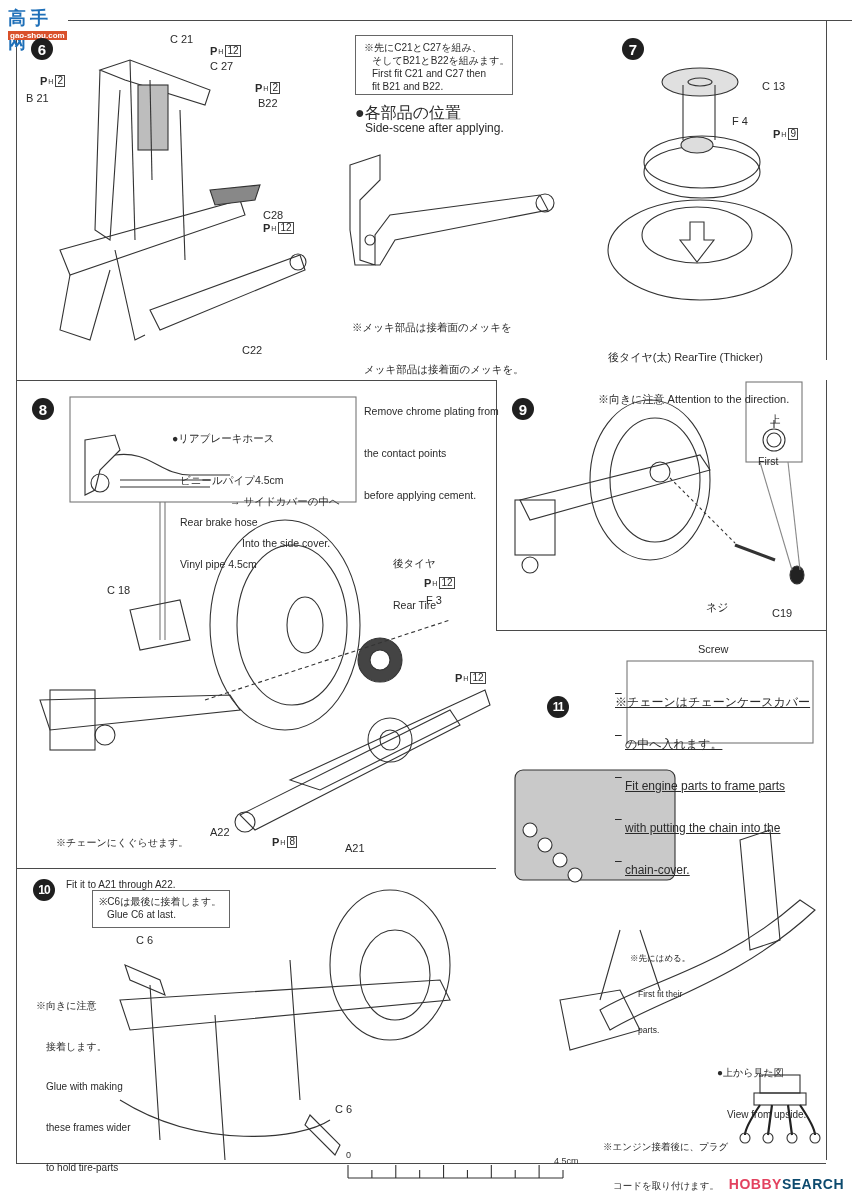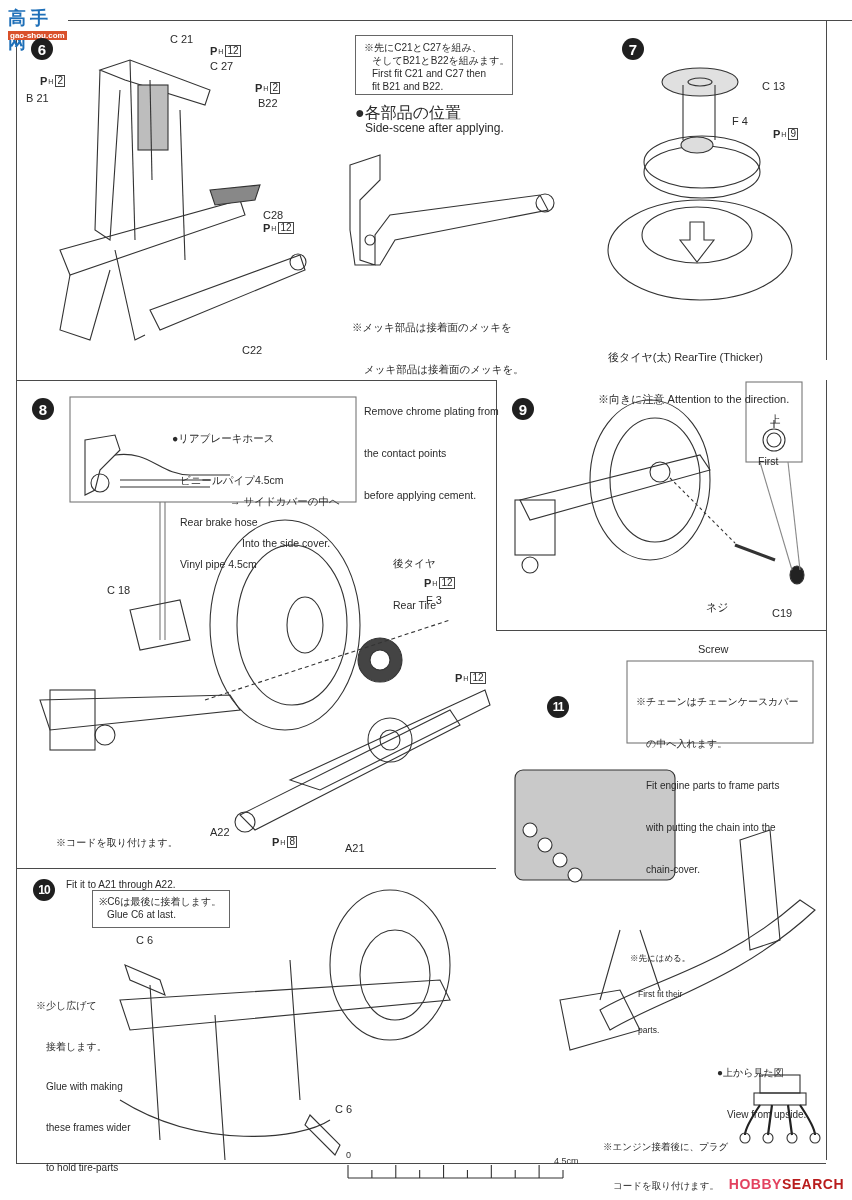"※チェーンはチェーンケースカバー" div.note-text { font-size: 10px -> 12px; left: 636px -> 615px; text-decoration: none -> underline }
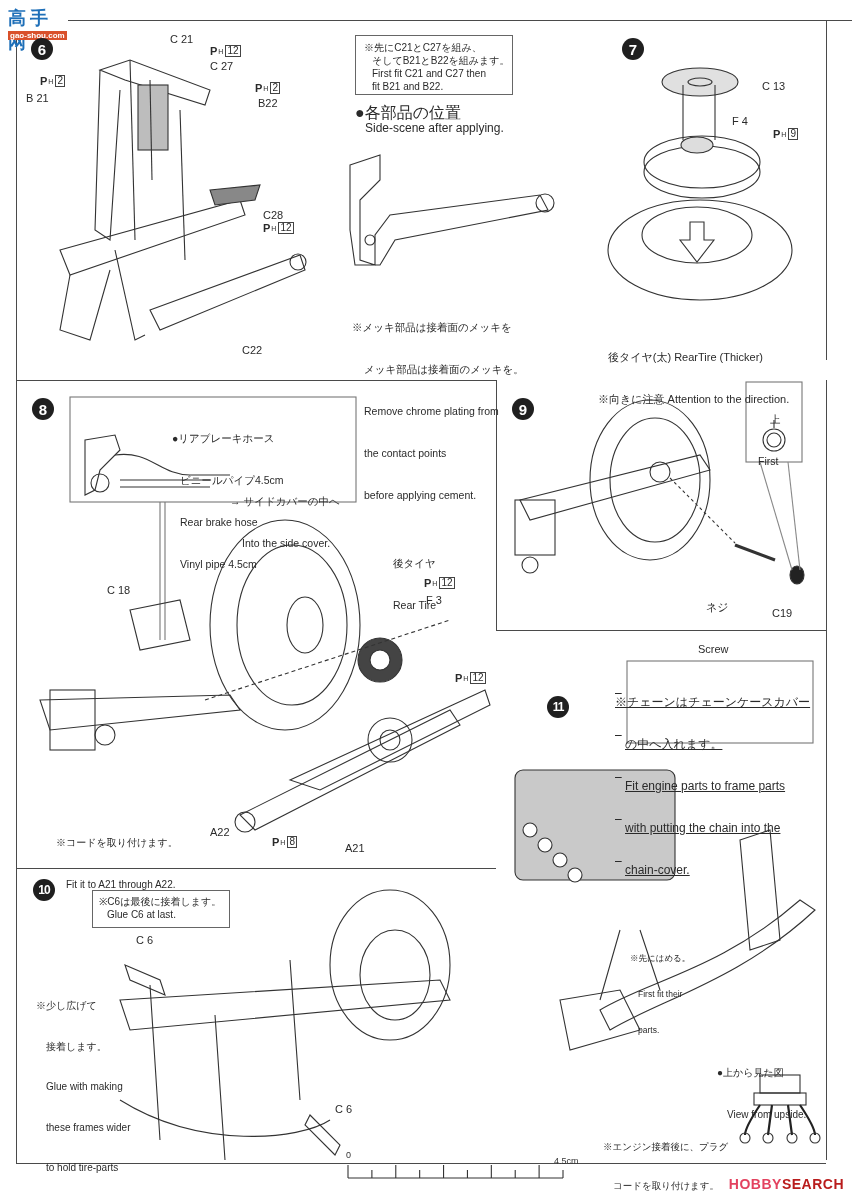"※コードを取り付けます。" div.line { text: コードを取り付け -> チェーンにくぐらせ }
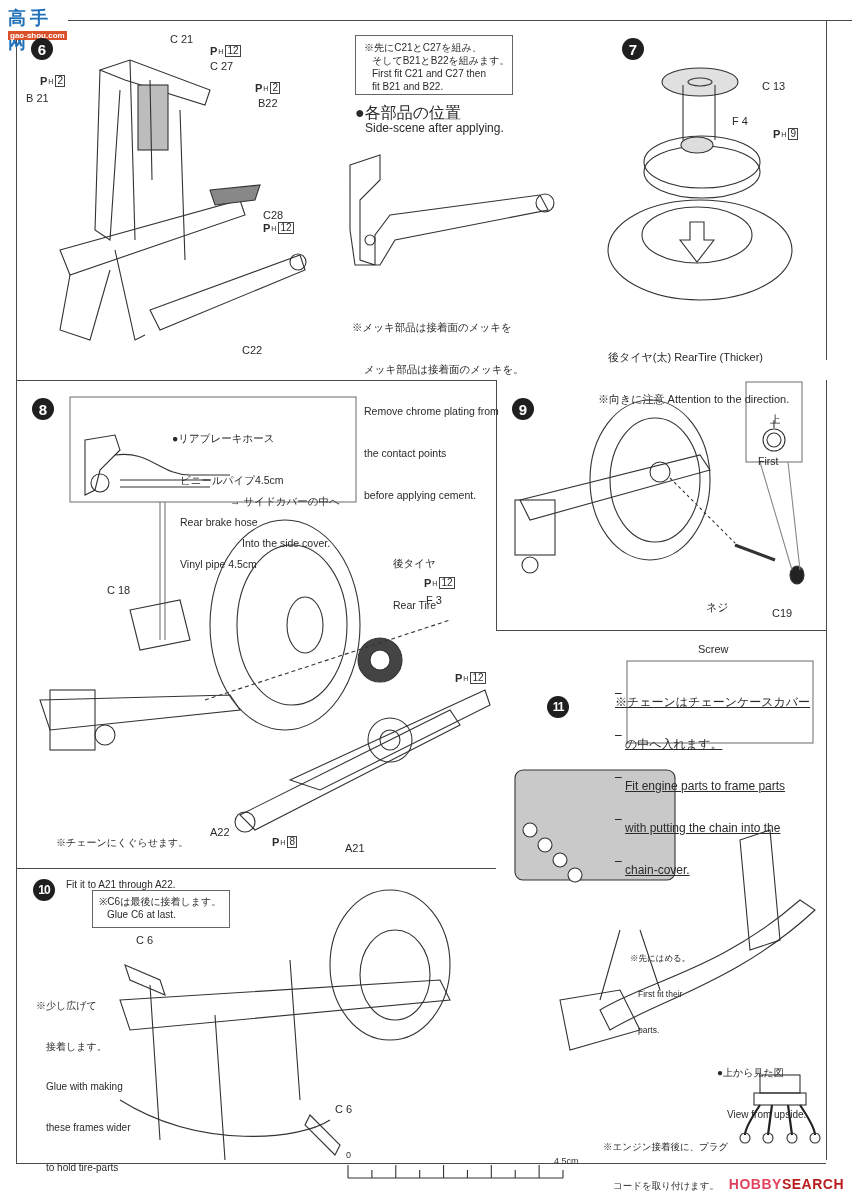"※少し広げて" div.line { text: 少し広げて -> 向きに注意 }
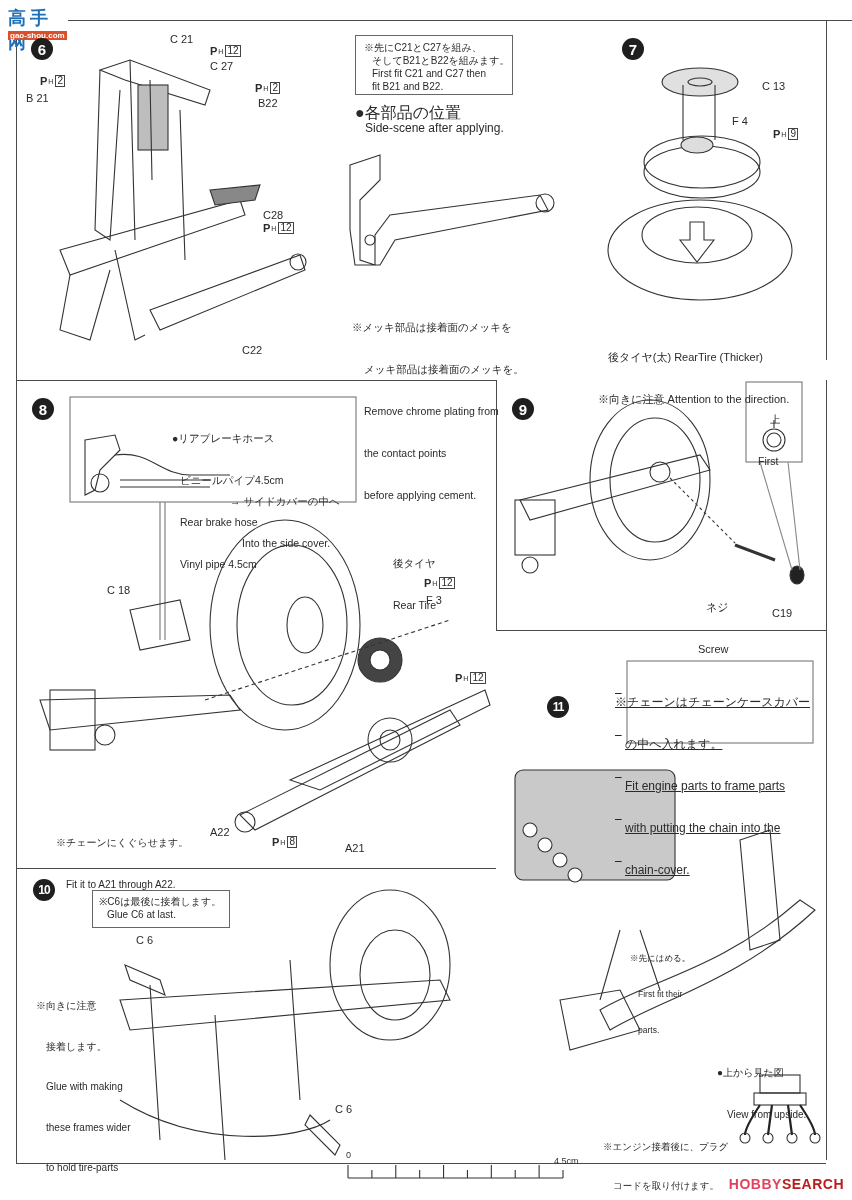"SEARCH" .watermark .sr { color: #b91c1c -> #0c4a6e }
